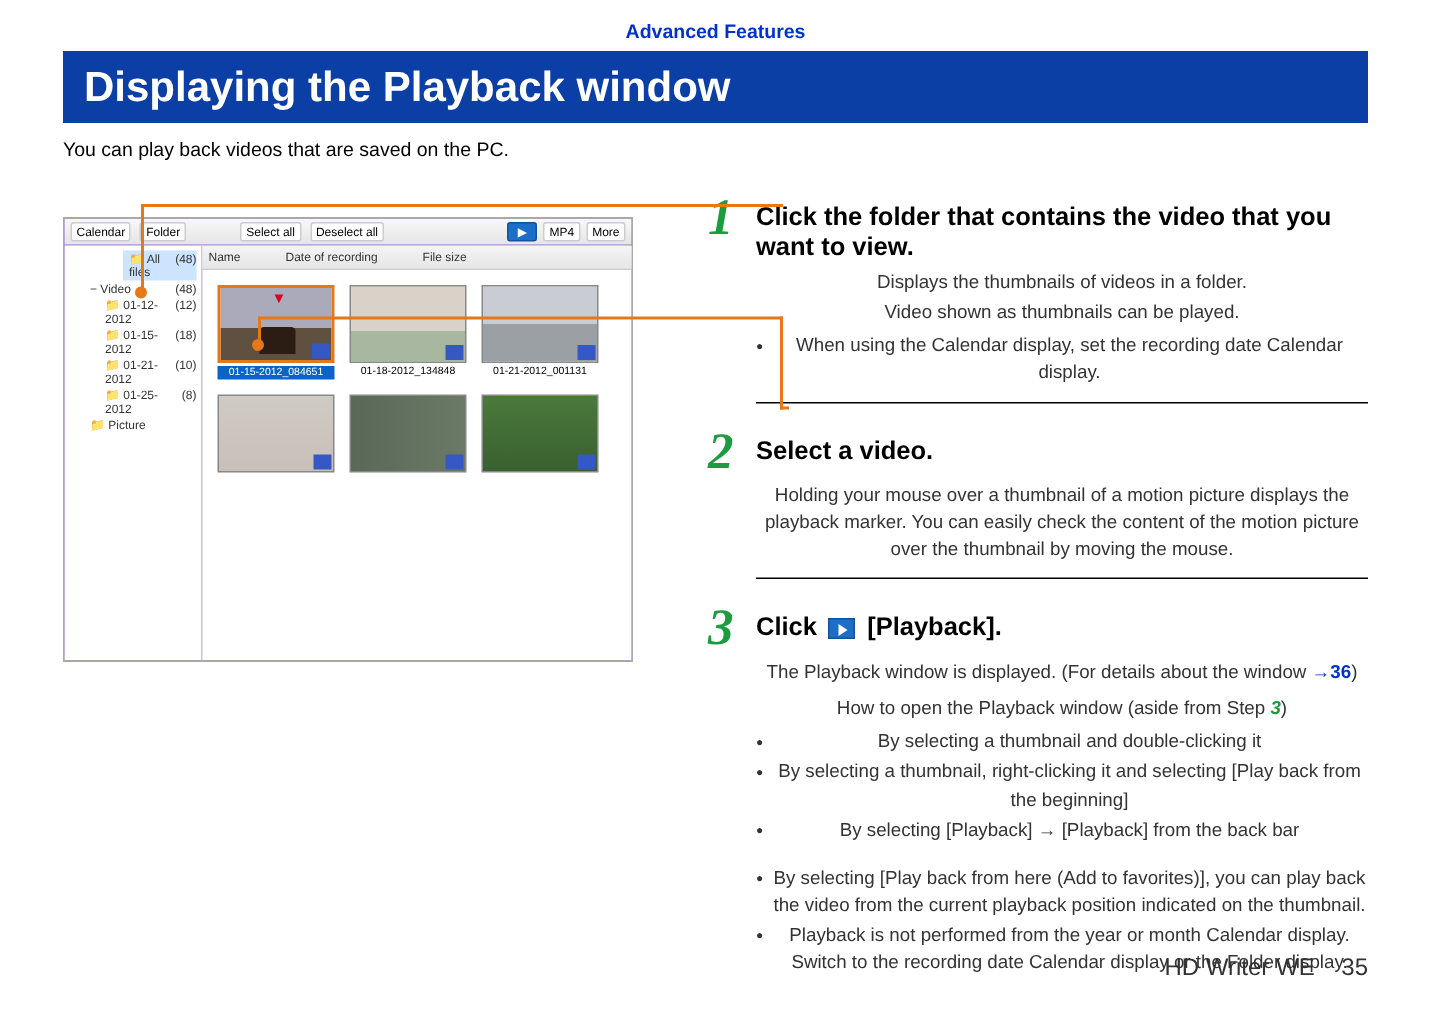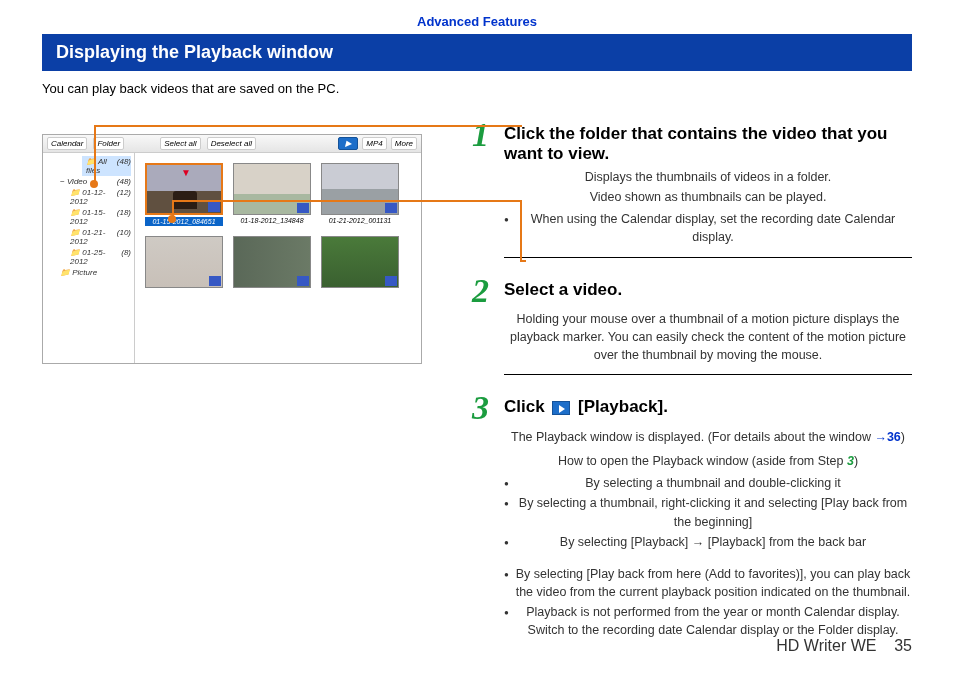"Displaying the Playback window" .title-bar { font-size: 18px -> 28px }
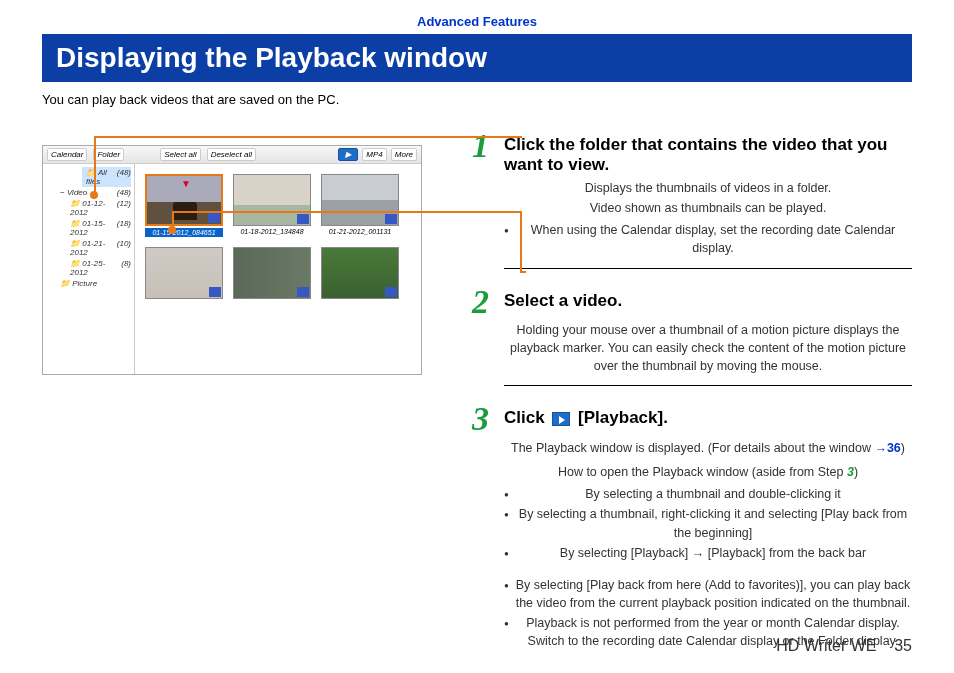"Calendar" .screenshot-box { font-style: italic -> none; height: 230px -> 296px }
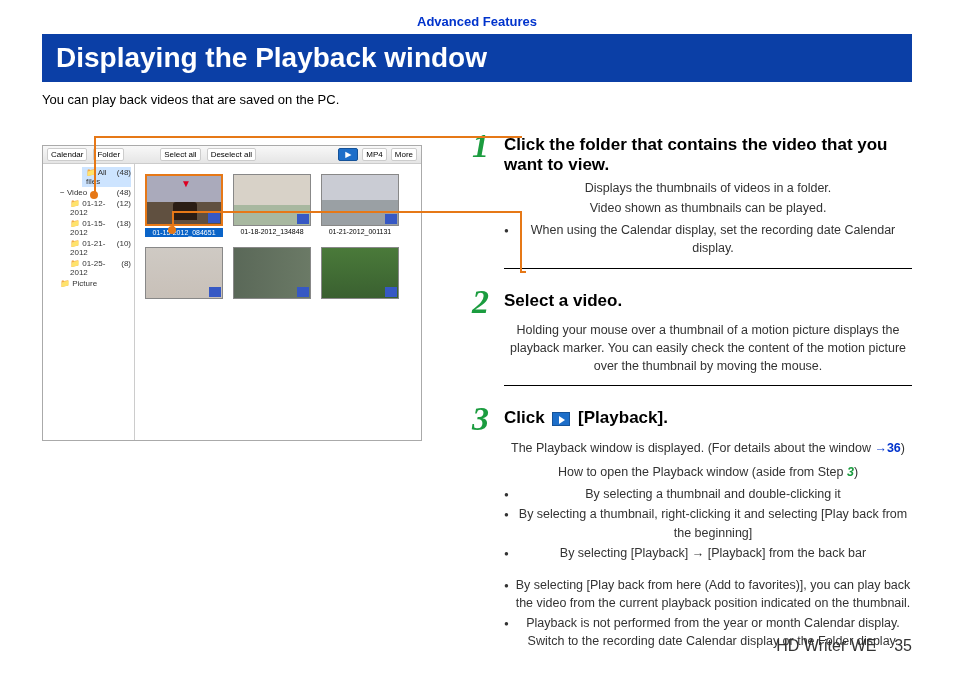"Name" div.ss-cols { html: none -> <div> <span>Name</span> <span>Date of recording</span> <span>File size</span> </div> }
